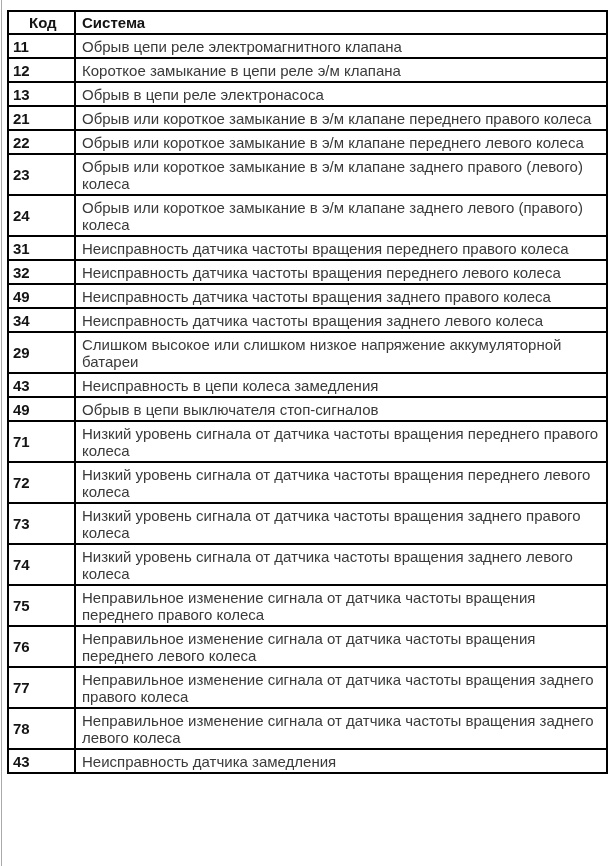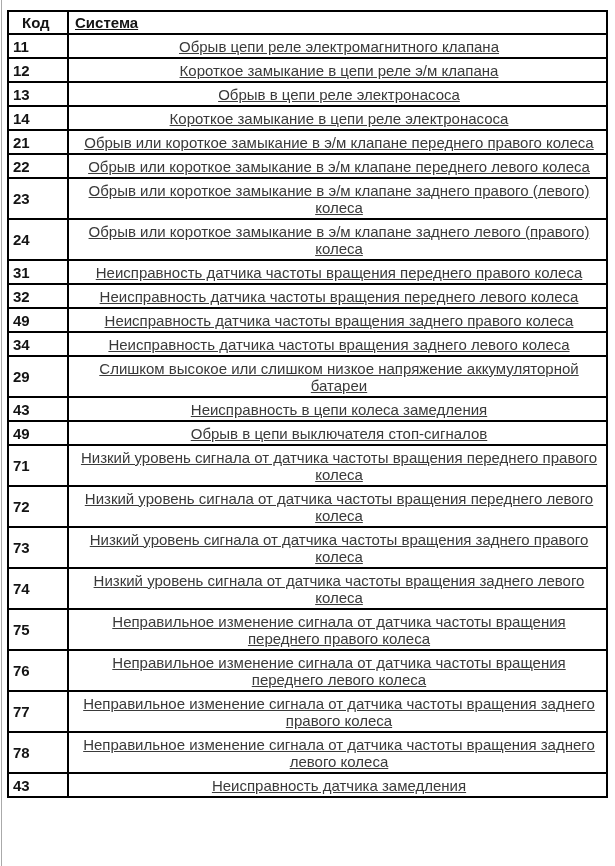"Код" th { padding: 2px 3px 2px 13px -> 2px 3px 2px 20px }
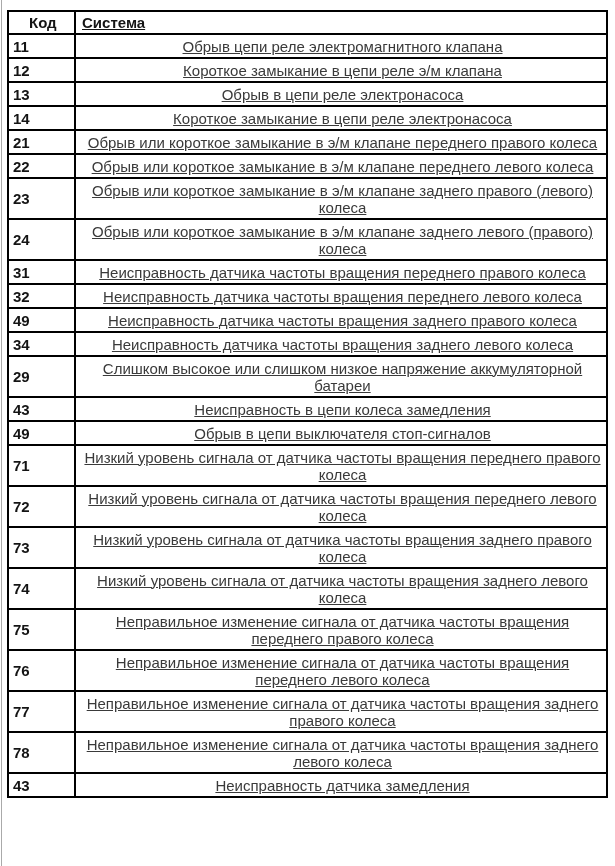"Система" th.col-desc, td.col-desc { text-decoration: underline -> none }
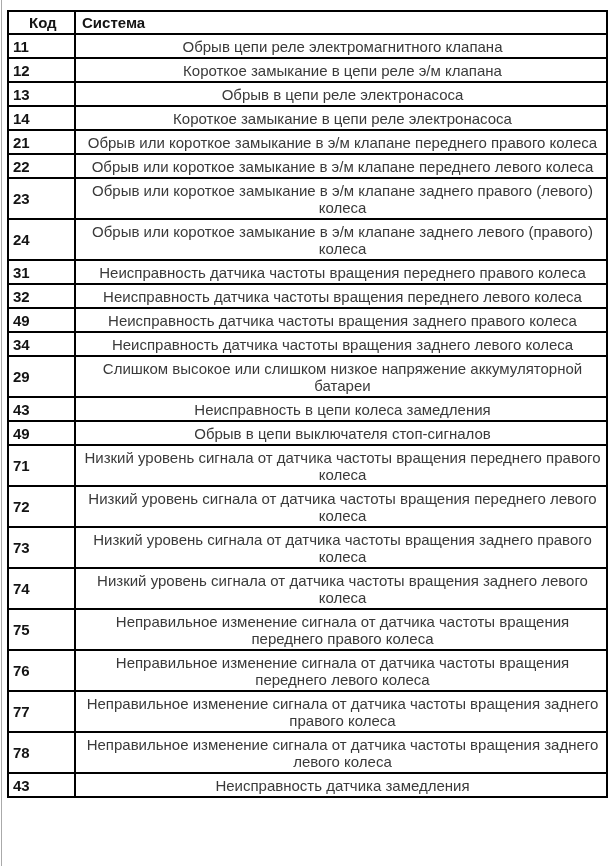"Обрыв цепи реле электромагнитного" td.col-desc { text-align: center -> none }
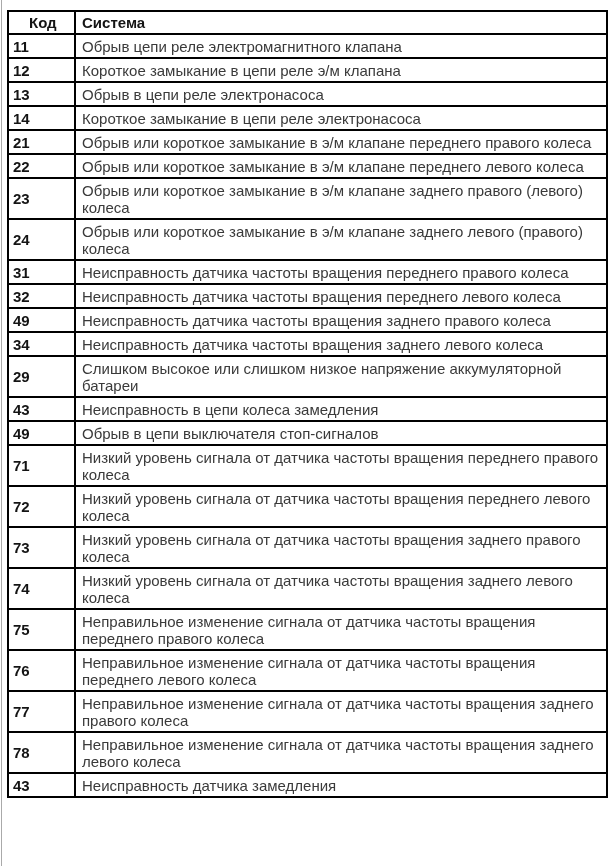"14" tr { html: <tr> <td>14</td> <td>Короткое замыкание в цепи реле электронасоса</td> </tr> -> none }
